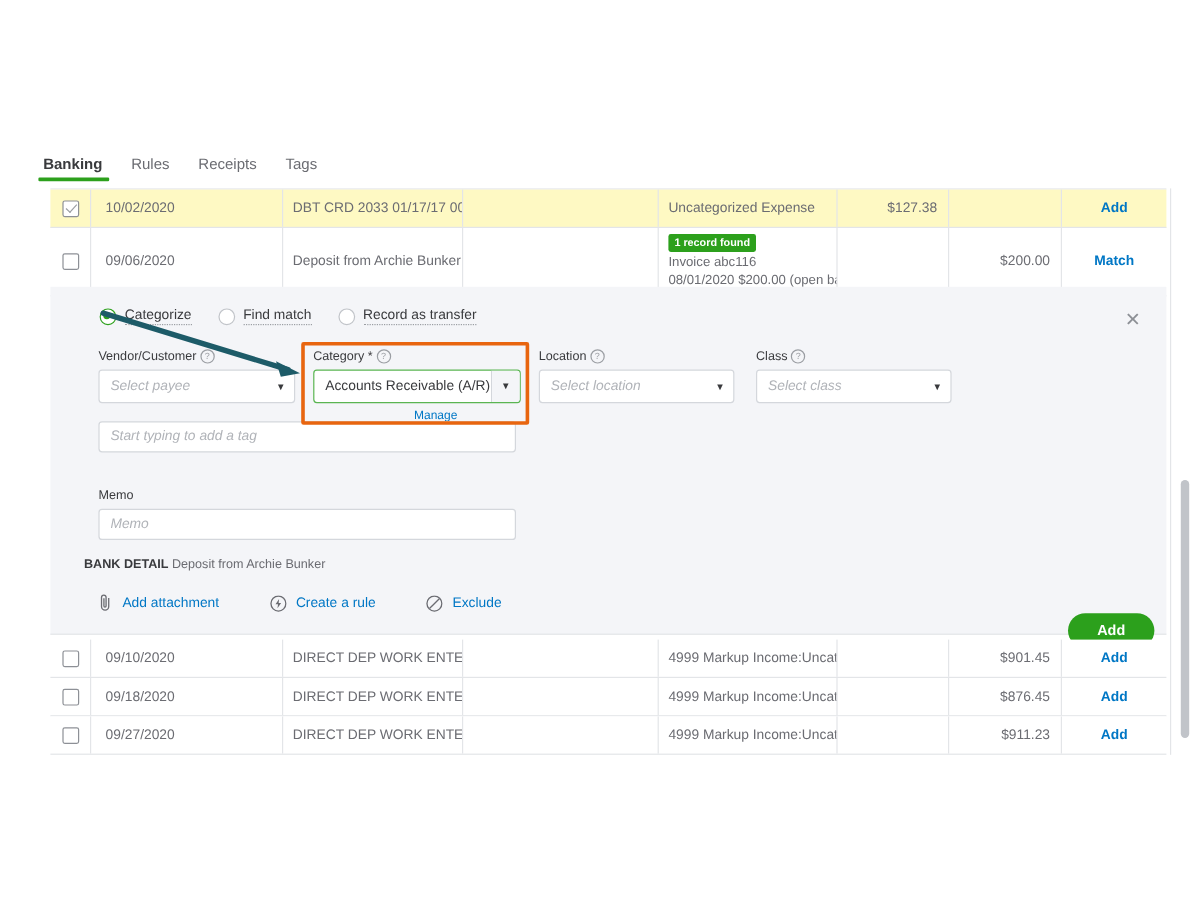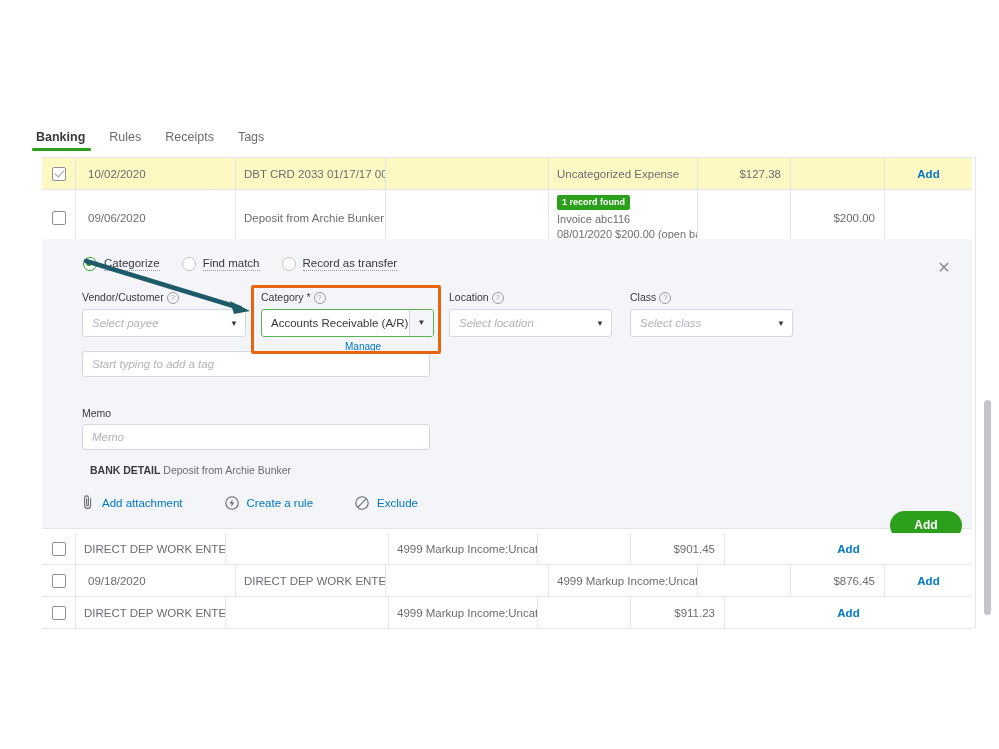"Match" div.c-action { html: none -> <div>Match</div> }
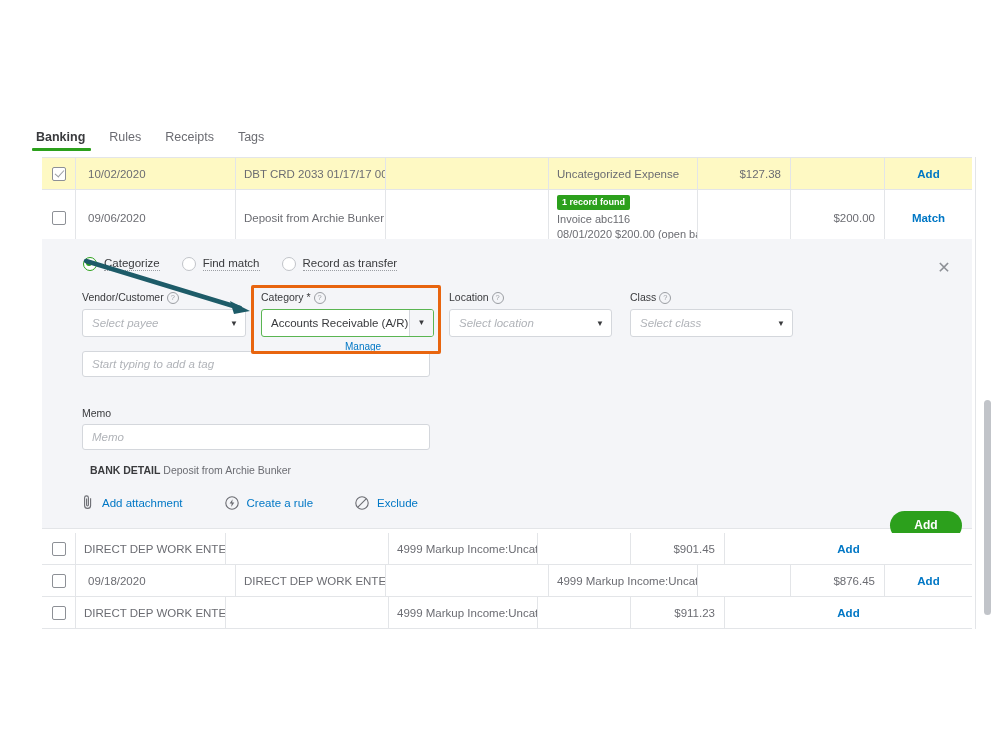"BANK DETAIL Deposit from Archie" .bankdetail { left: 48px -> 28px }
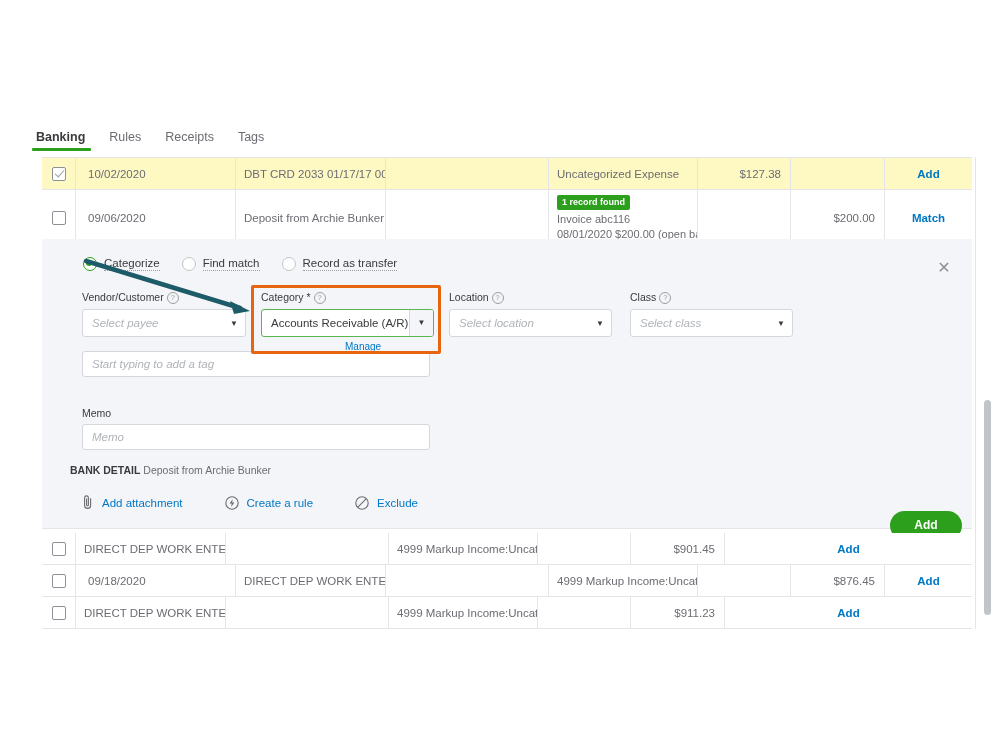"09/10/2020" div.c-date { html: none -> <div>09/10/2020</div> }
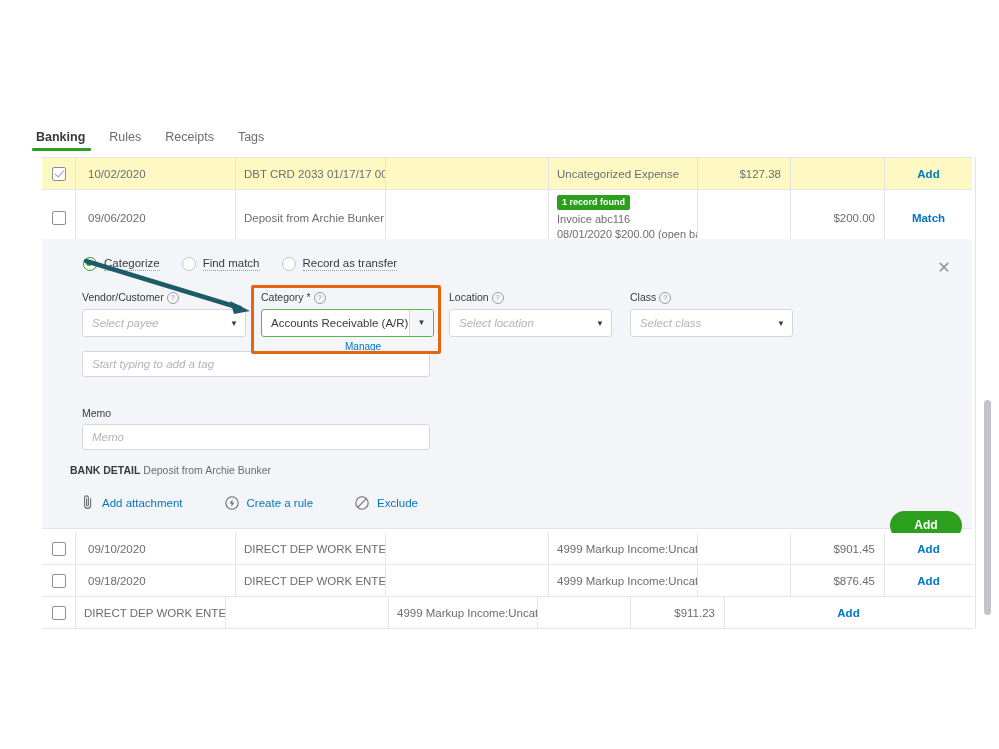"09/27/2020" div.c-date { html: none -> <div>09/27/2020</div> }
